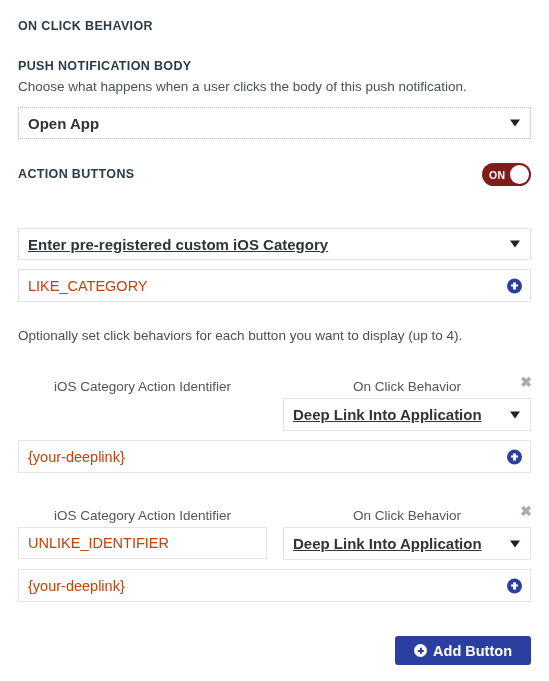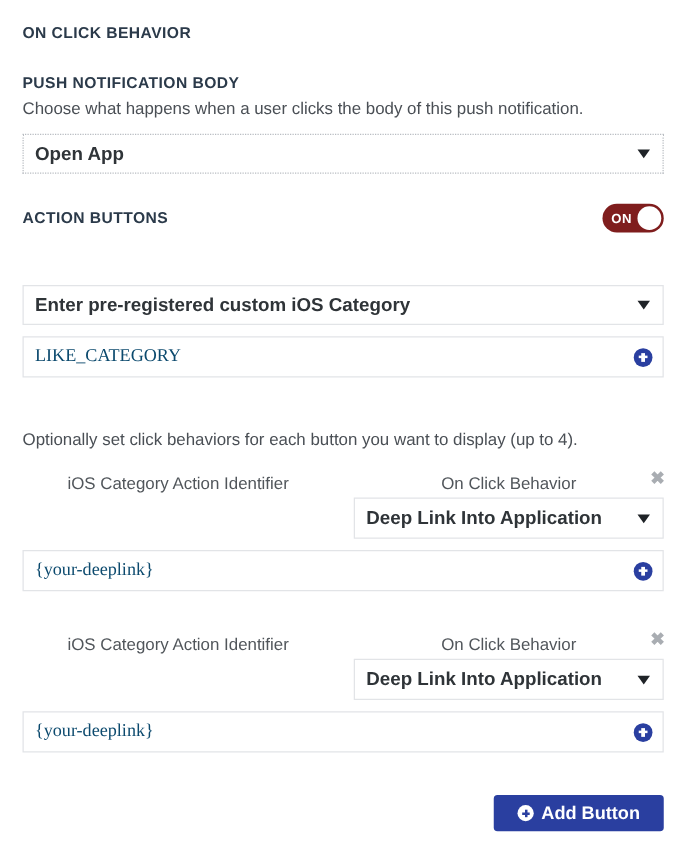"Enter pre-registered custom iOS Category" .select.solid { text-decoration: none -> underline }
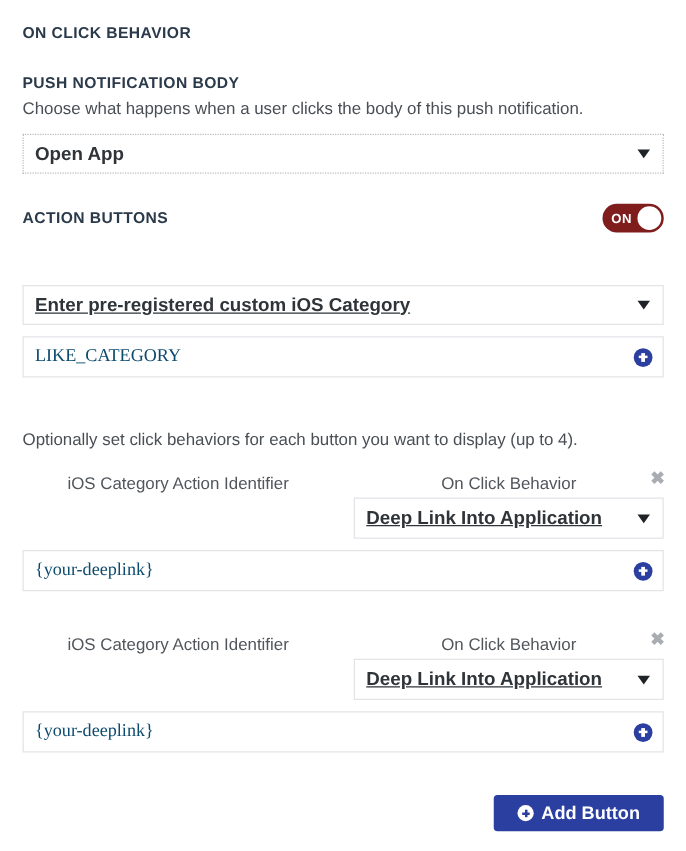"LIKE_CATEGORY" .text-input { color: #0c4a6e -> #c2410c; font-family: Liberation Serif, serif -> Liberation Sans, sans-serif }
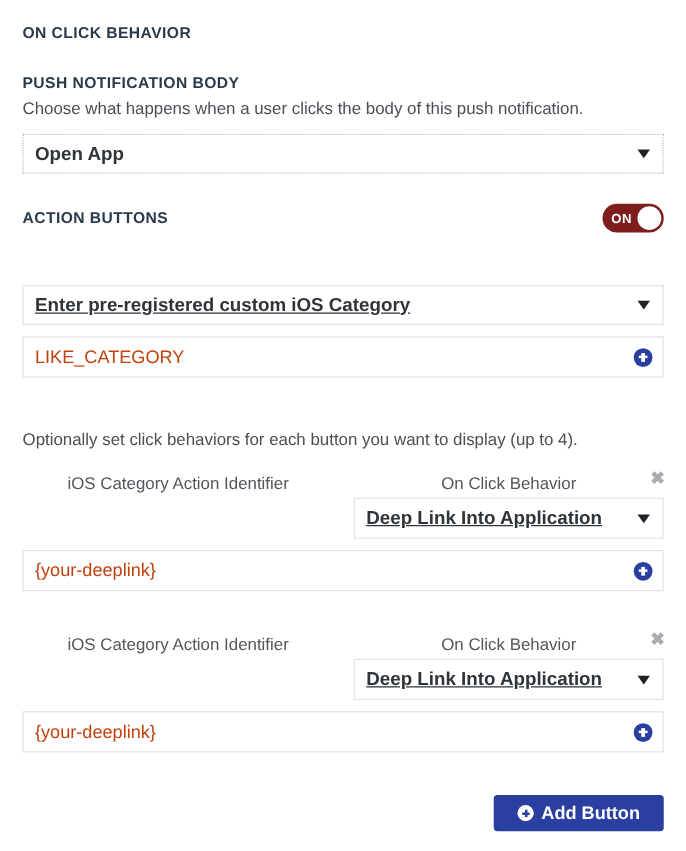"Optionally set click behaviors for" div.helper-text { margin-top: 16px -> none }
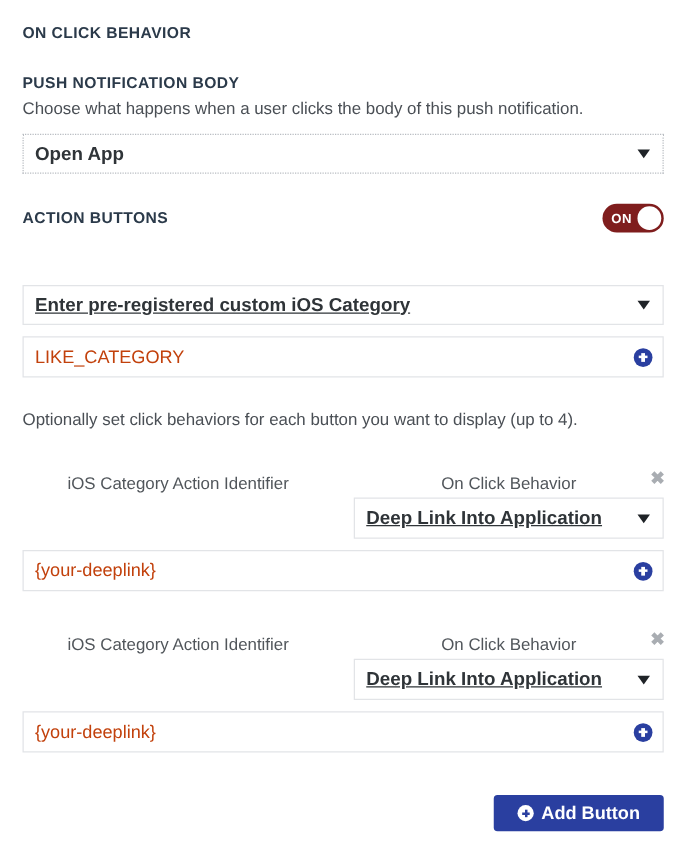"UNLIKE_IDENTIFIER" input.text-input { html: none -> <input> }
